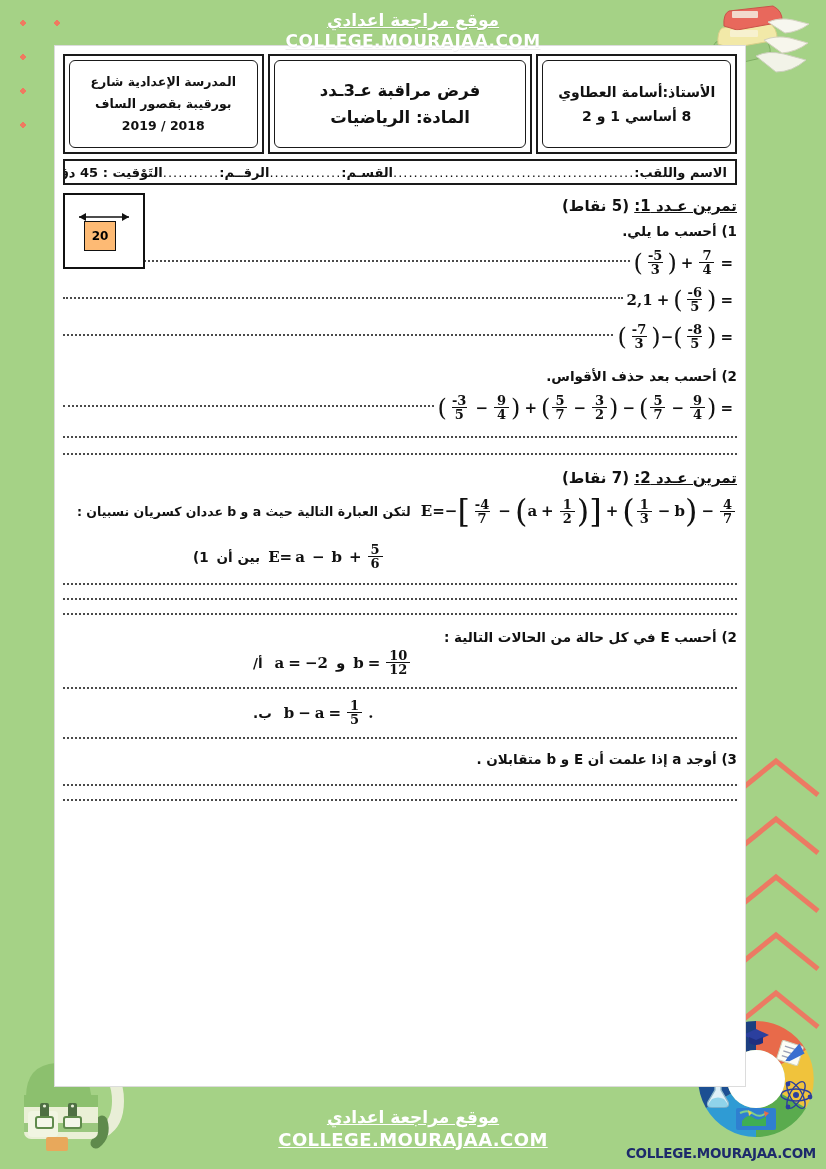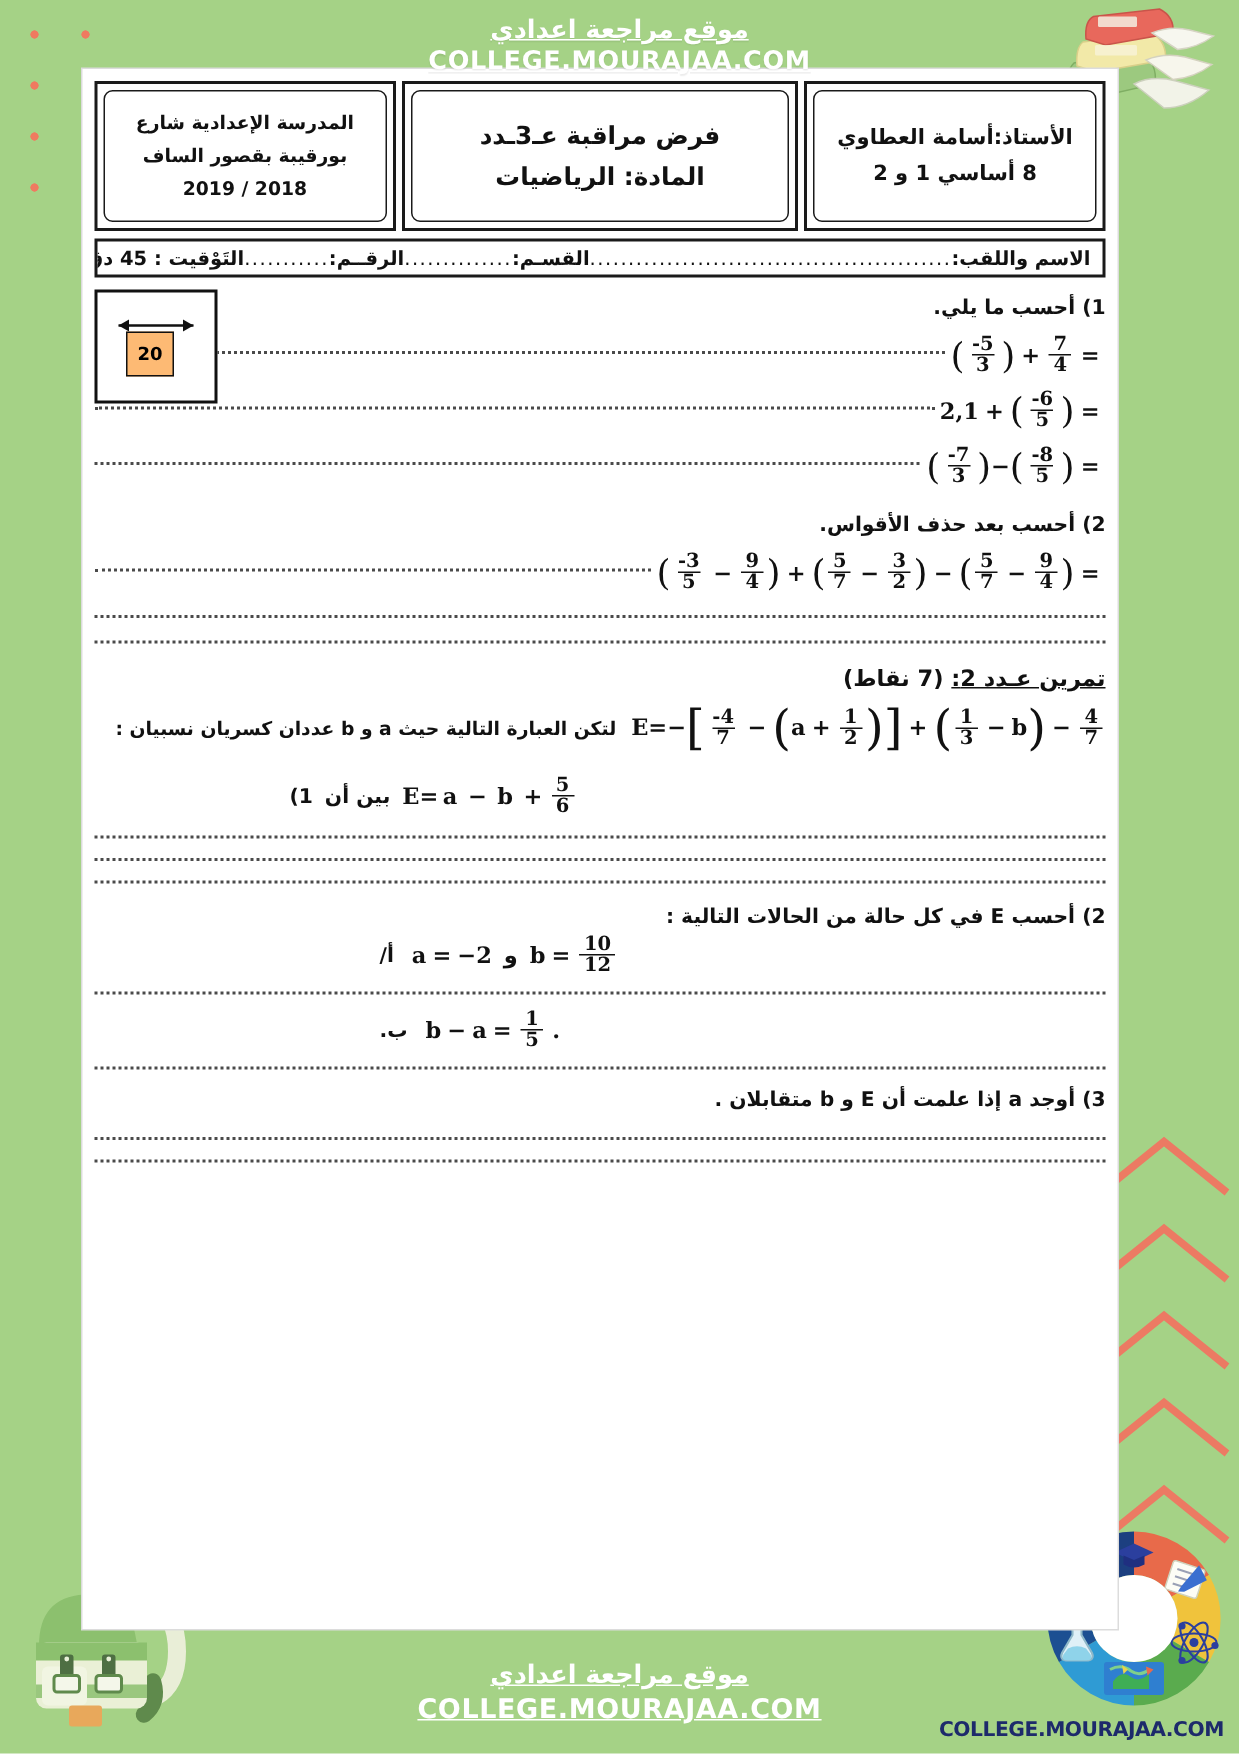"تمرين عـدد 1: (5 نقاط)" div.ex-head { html: none -> <div> <u>تمرين عـدد 1:</u> <span>(5 نقاط)</span> </div> }
